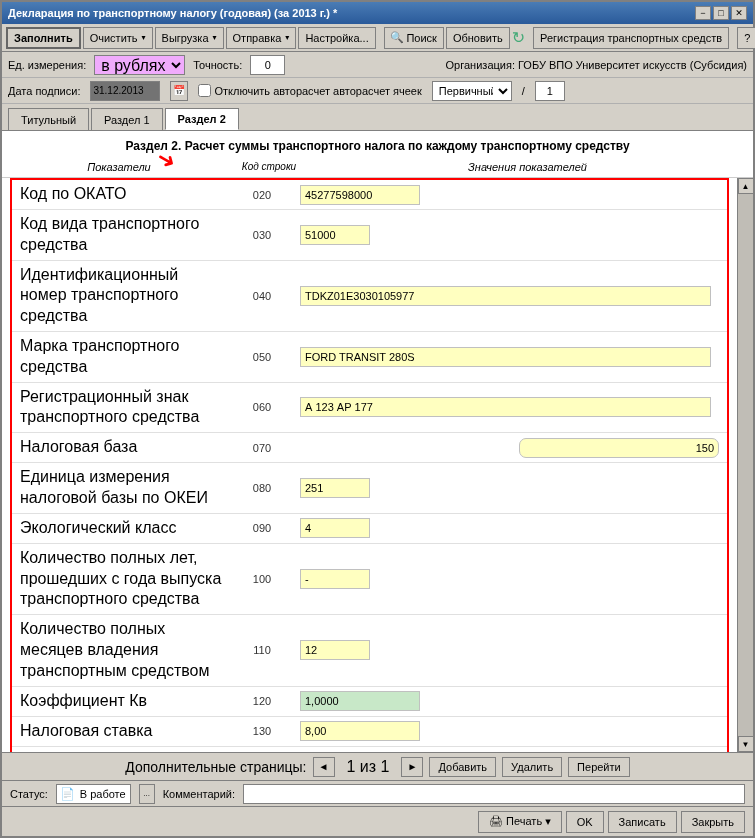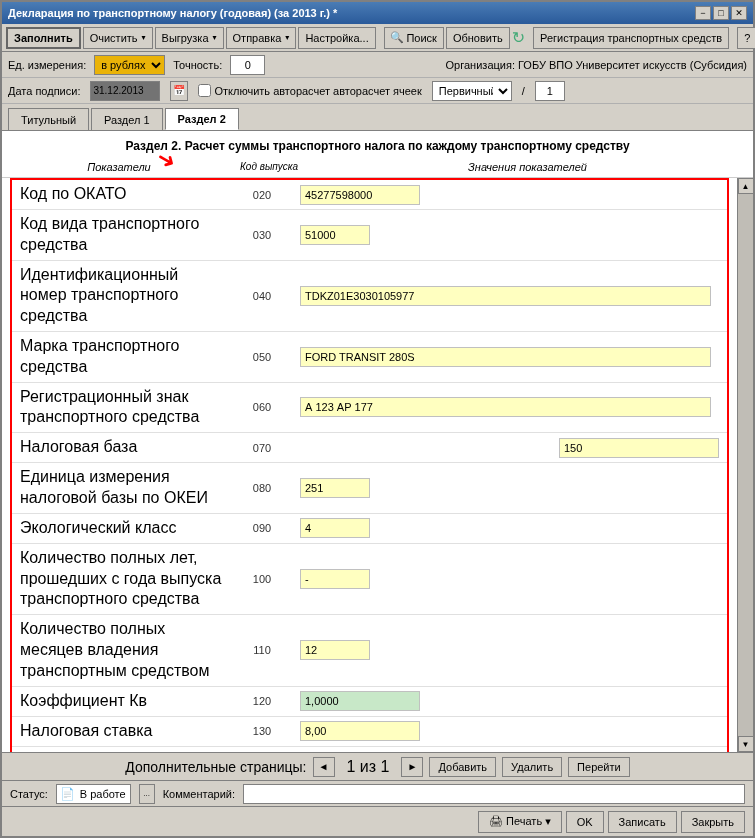"в рублях" .select-small { background: #eab308 -> #f0abfc; font-size: 11px -> 16px }
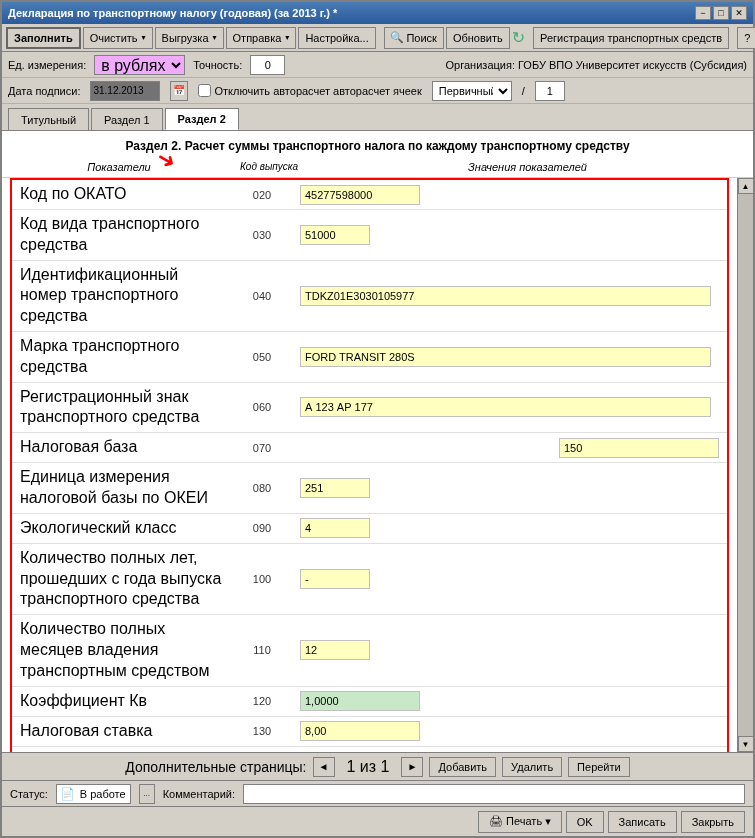"Код выпуска" span { text: выпуска -> строки }
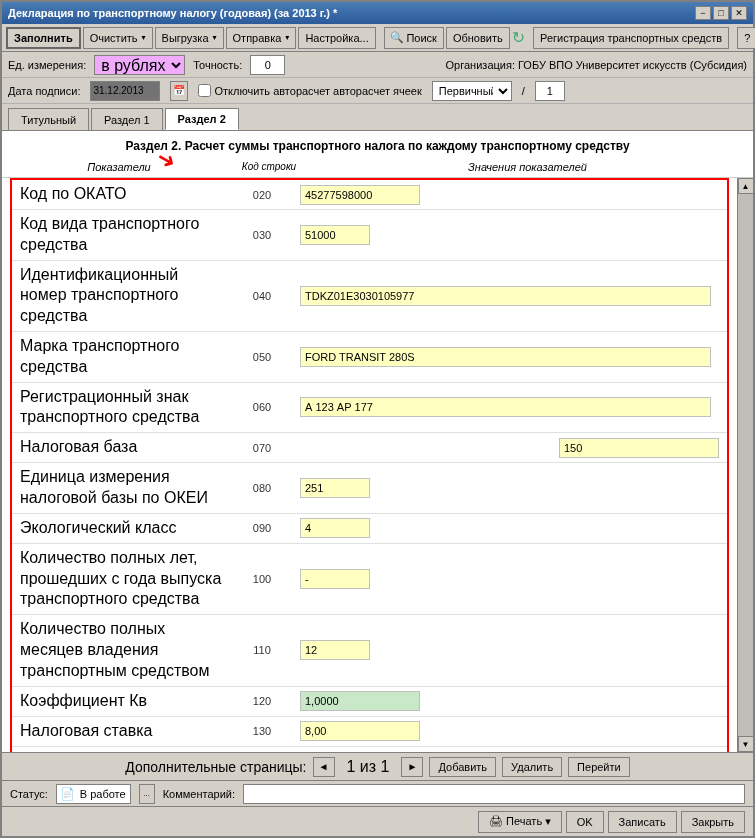"150" input.field-input { border-radius: none -> 7px; text-align: left -> right; width: 160px -> 200px }
